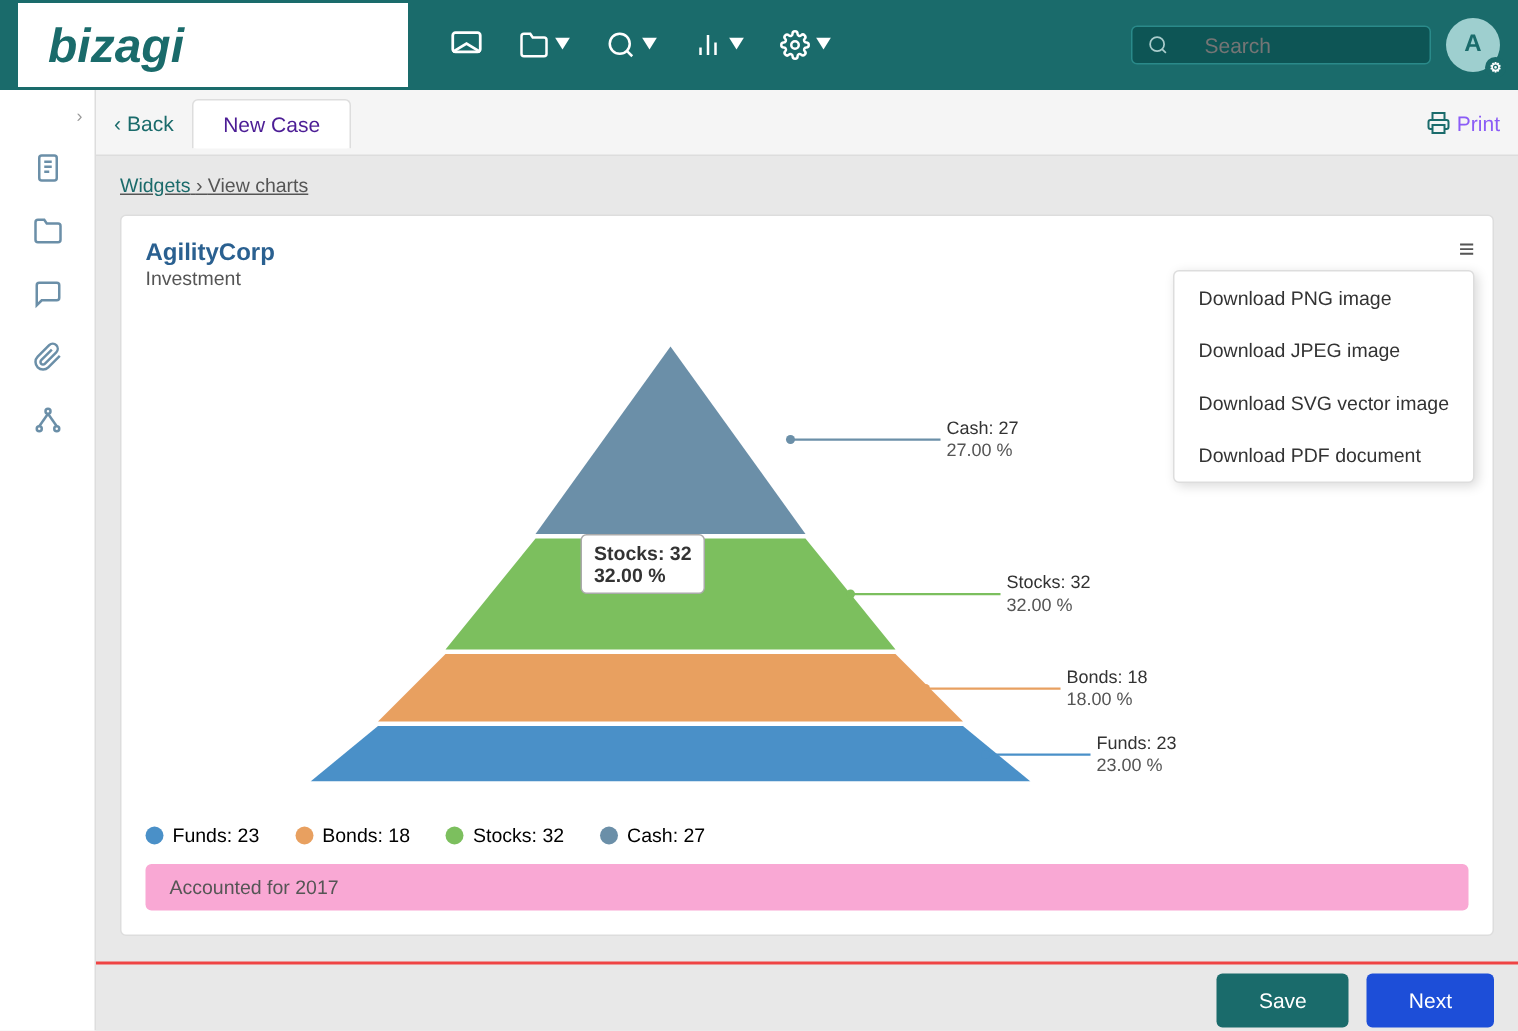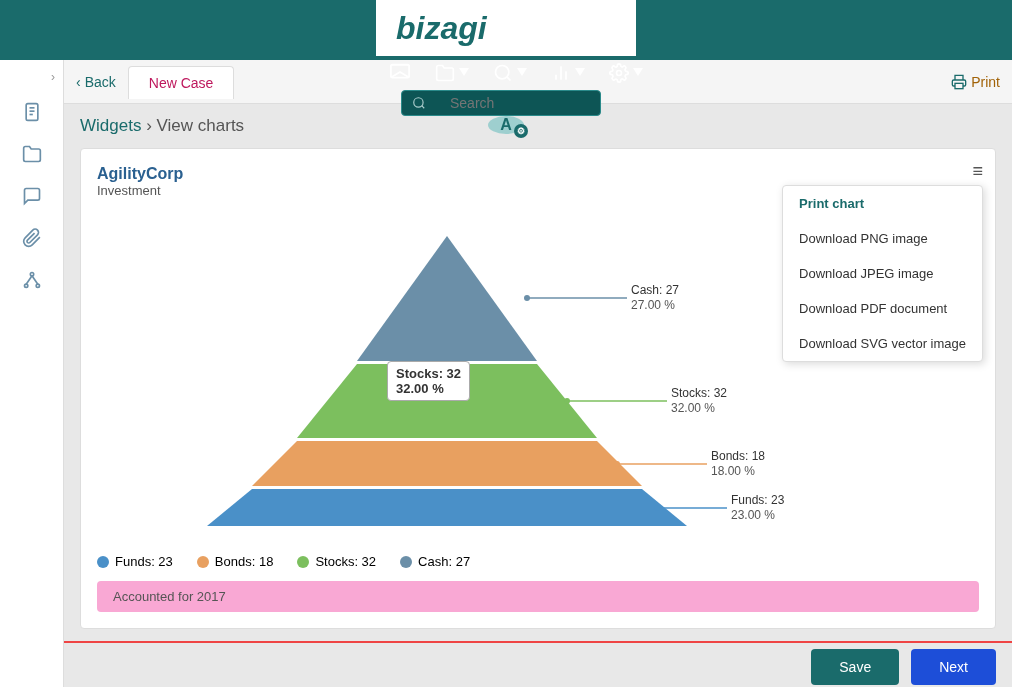"bizagi" .top-nav { flex-direction: column -> none }
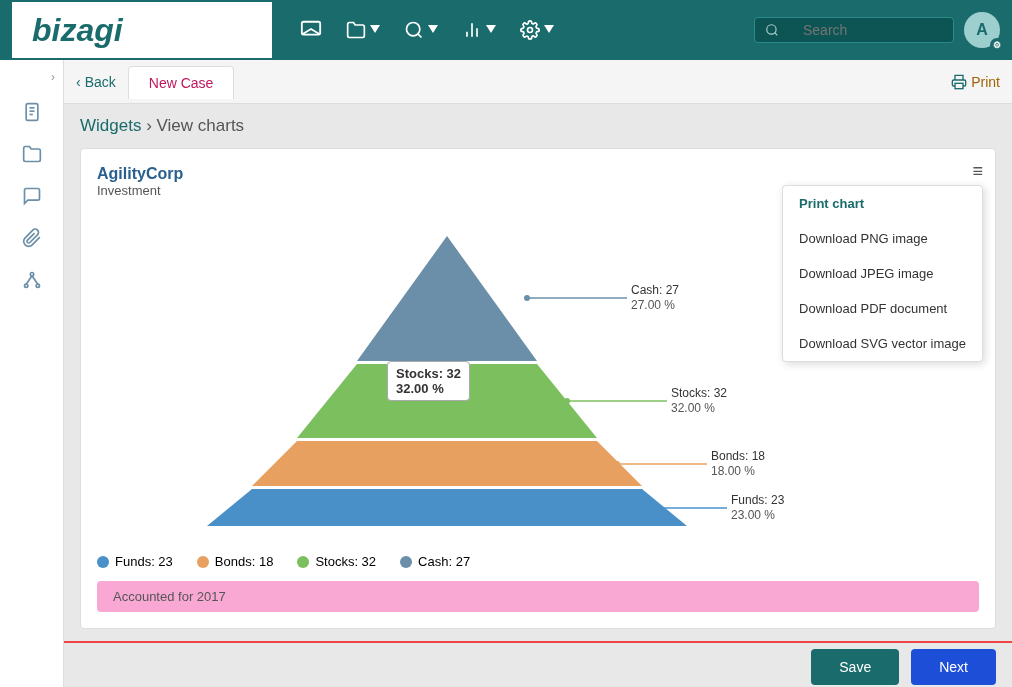"New Case" .tab { color: #be185d -> #4c1d95 }
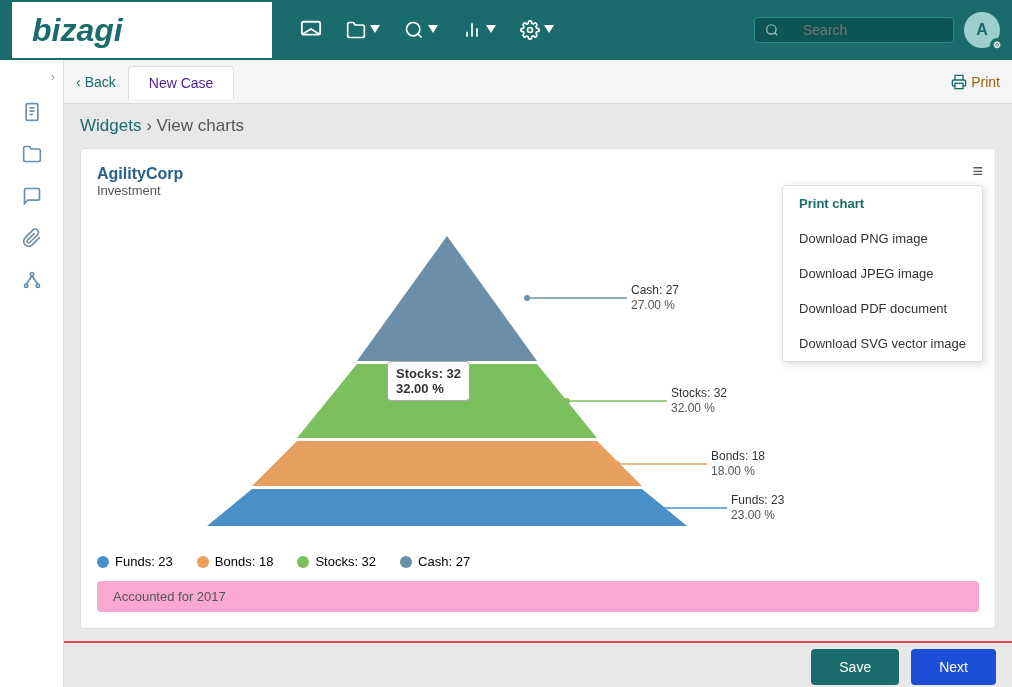"Print" .print-btn { color: #a16207 -> #8b5cf6 }
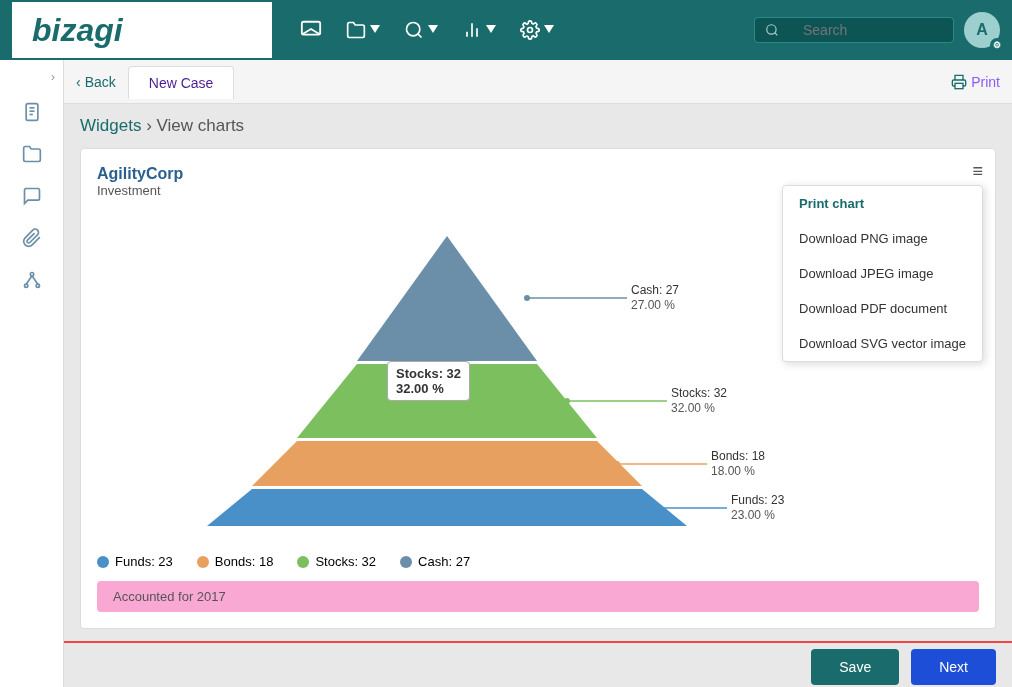"Widgets › View charts" .breadcrumb { font-size: 17px -> 13px; text-decoration: none -> underline }
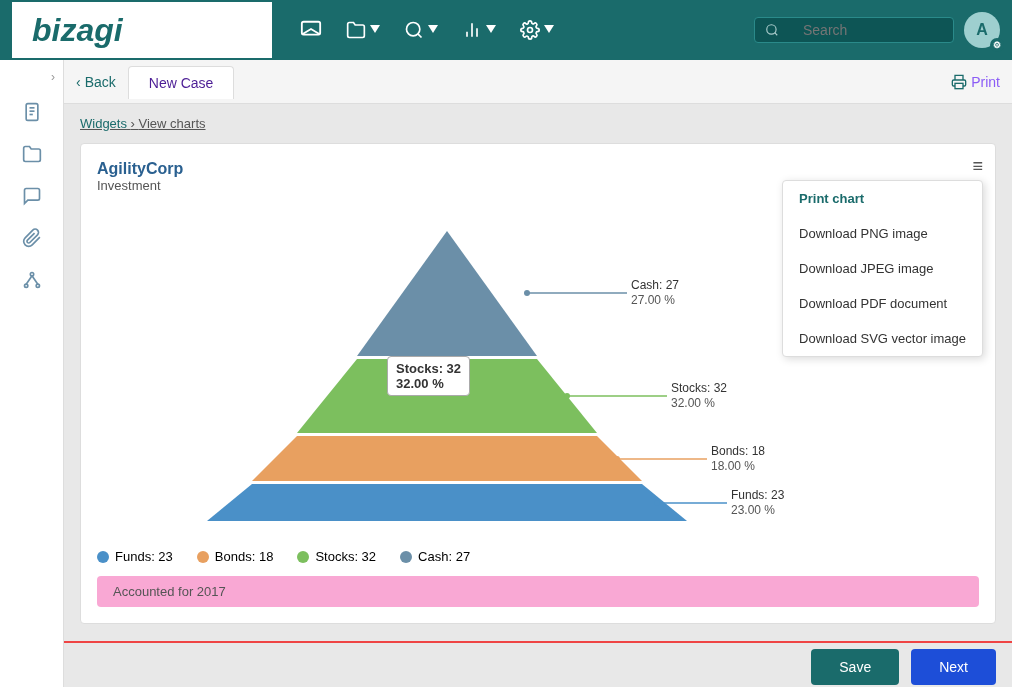"Print chart" button.dropdown-item { html: <button>Print chart</button> -> none }
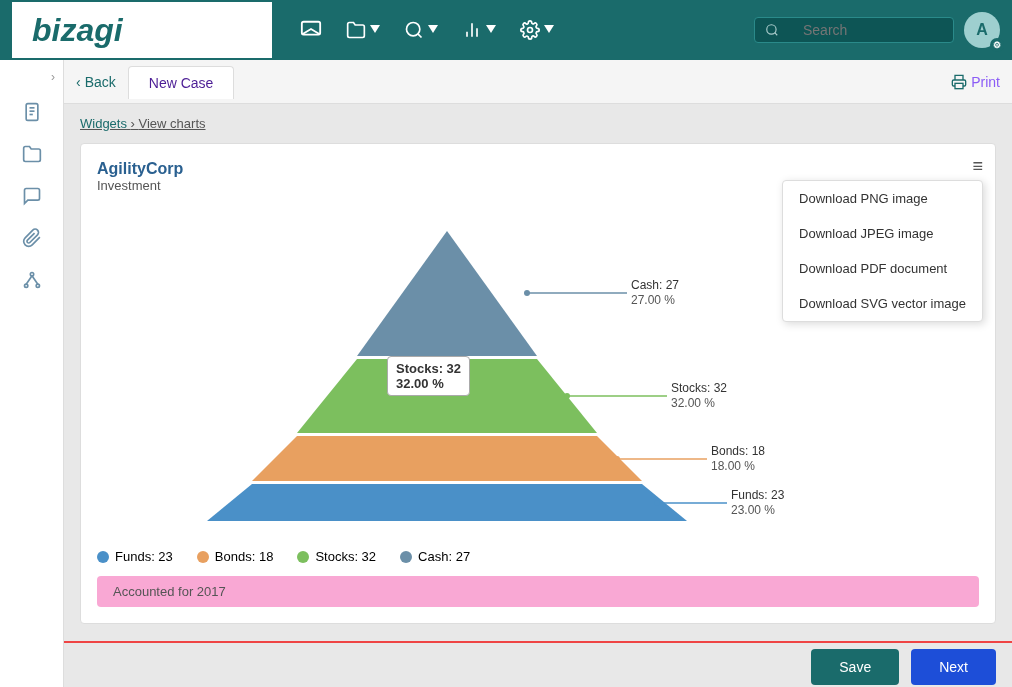"Download PDF document" button.dropdown-item { order: before "Download SVG vector image" -> after "Download SVG vector image" }
